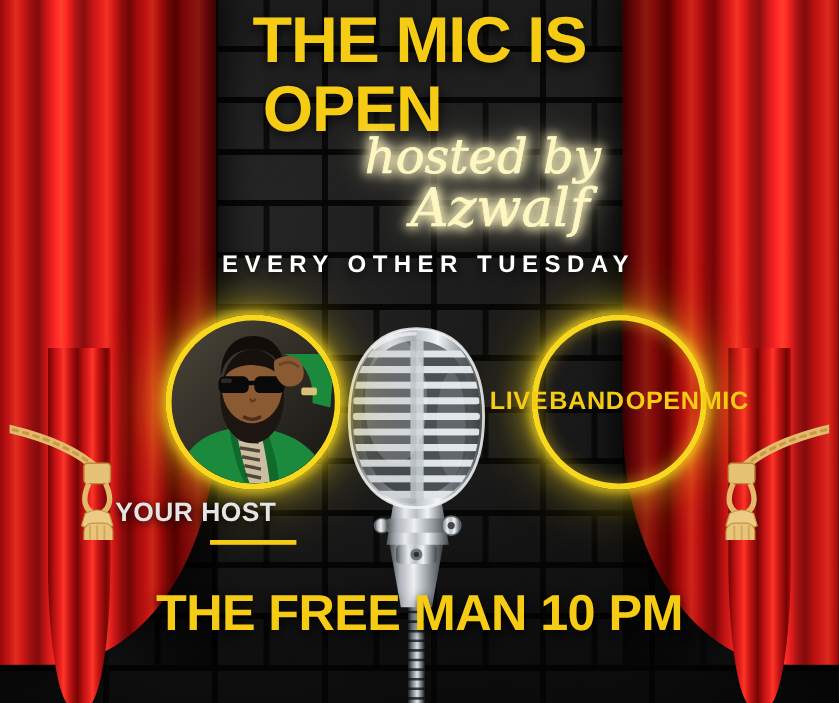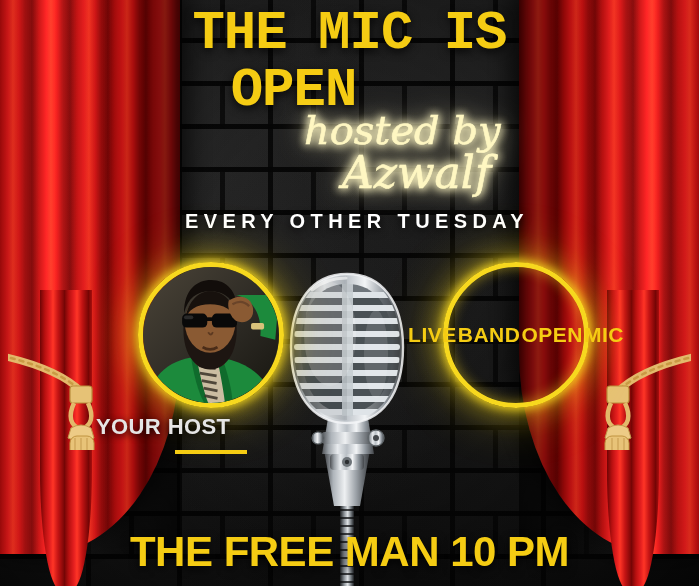"THE MIC IS" .headline { font-family: Liberation Mono, monospace -> none }
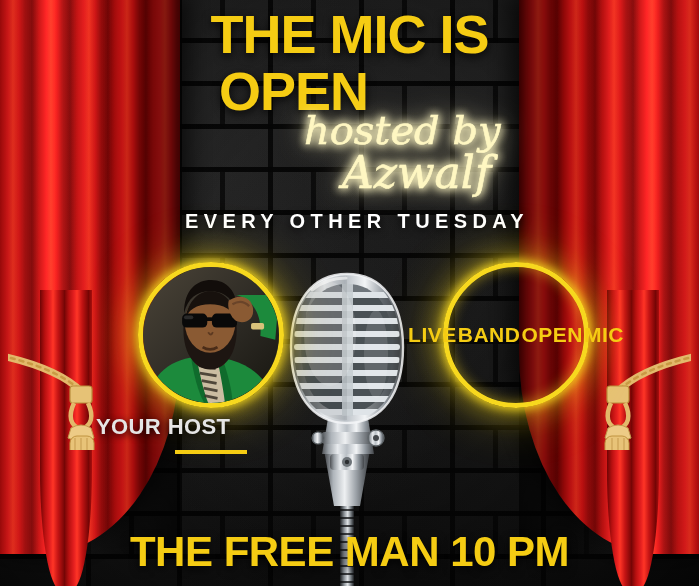"THE FREE MAN 10 PM" .banner { margin-top: 41px -> none }
